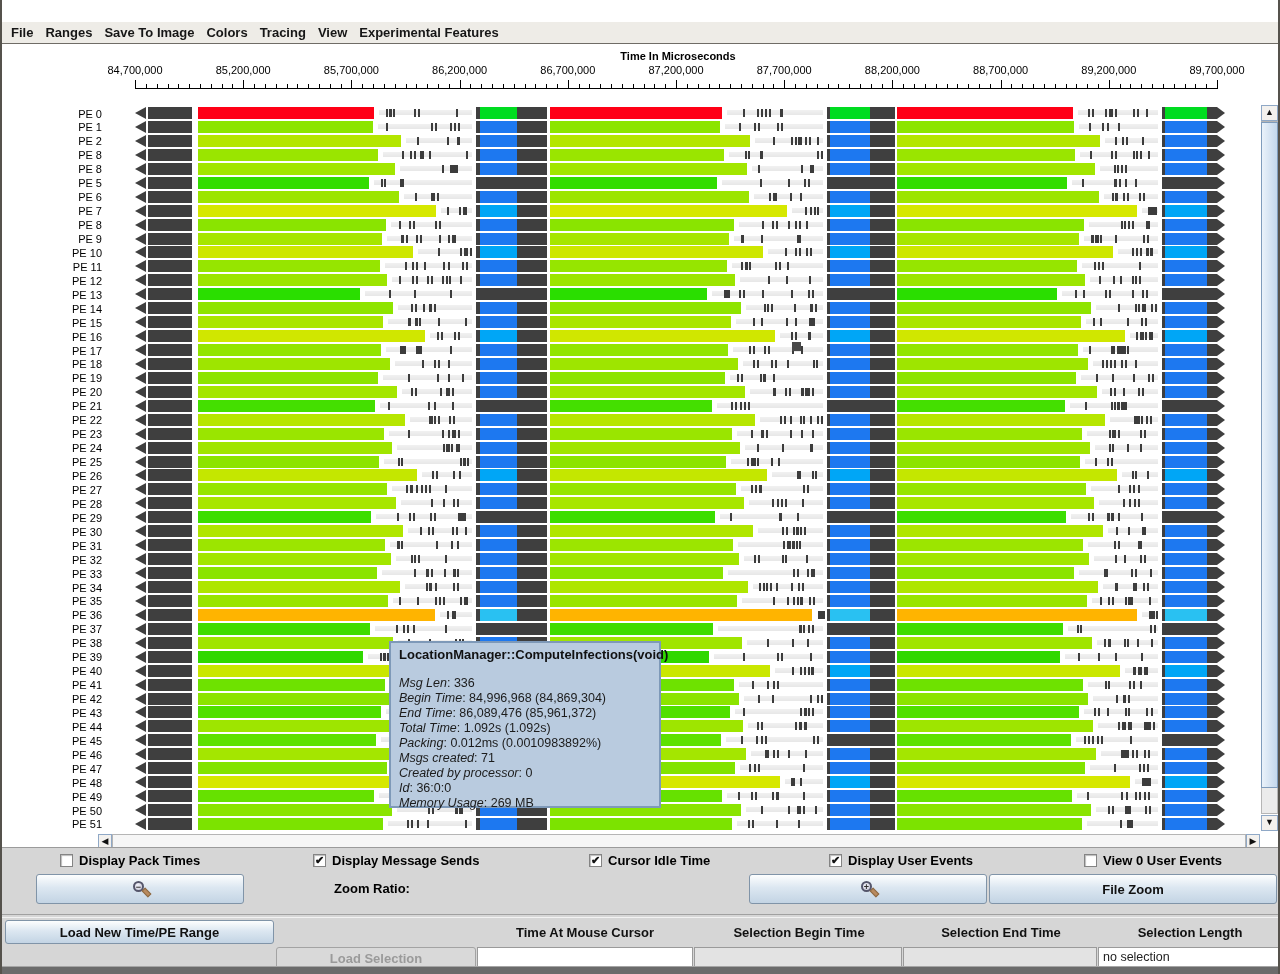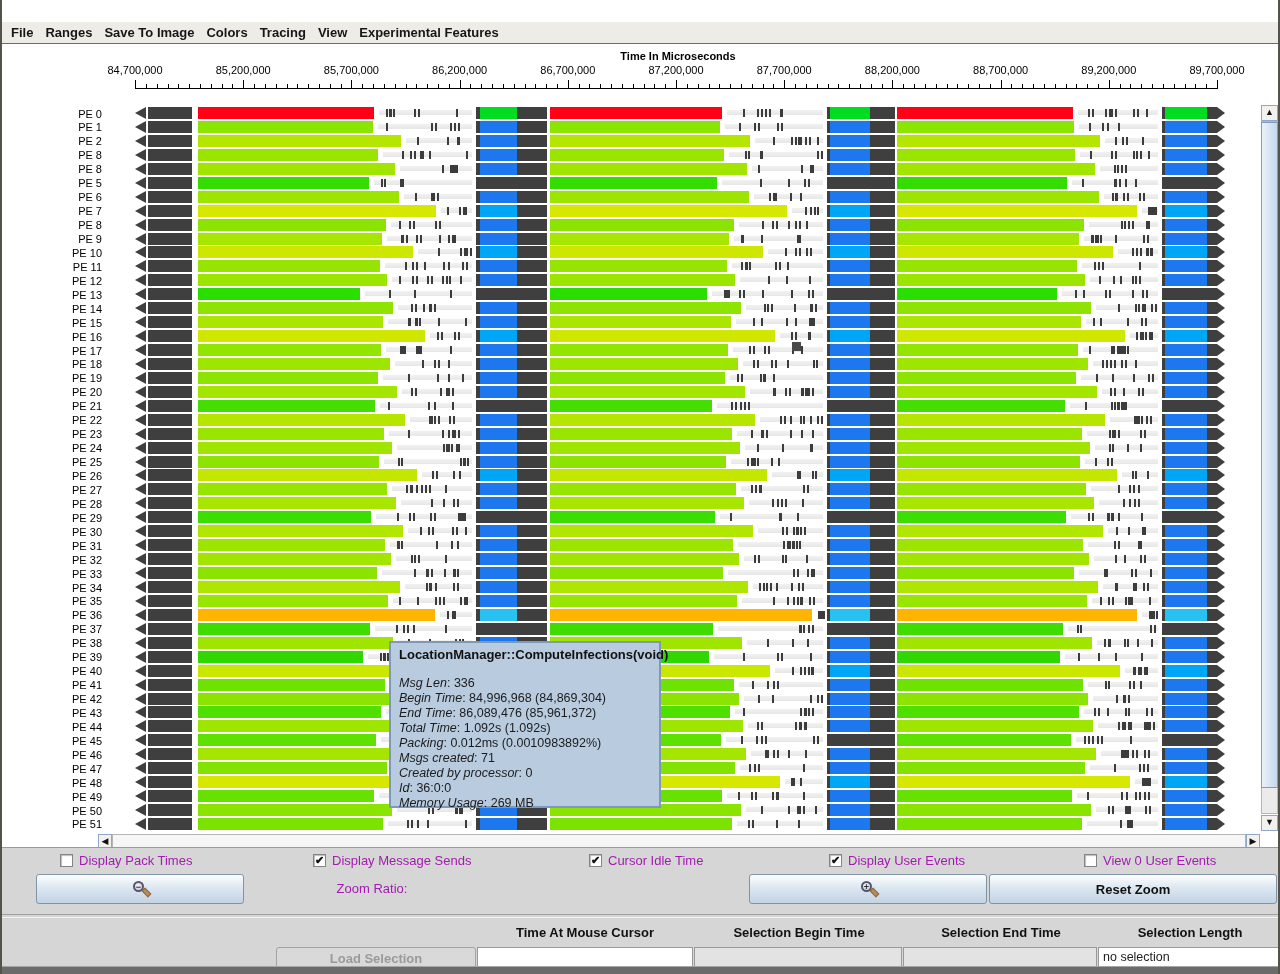"Display Pack Times" .chk-label { color: #a21caf -> #000000; font-weight: normal -> bold }
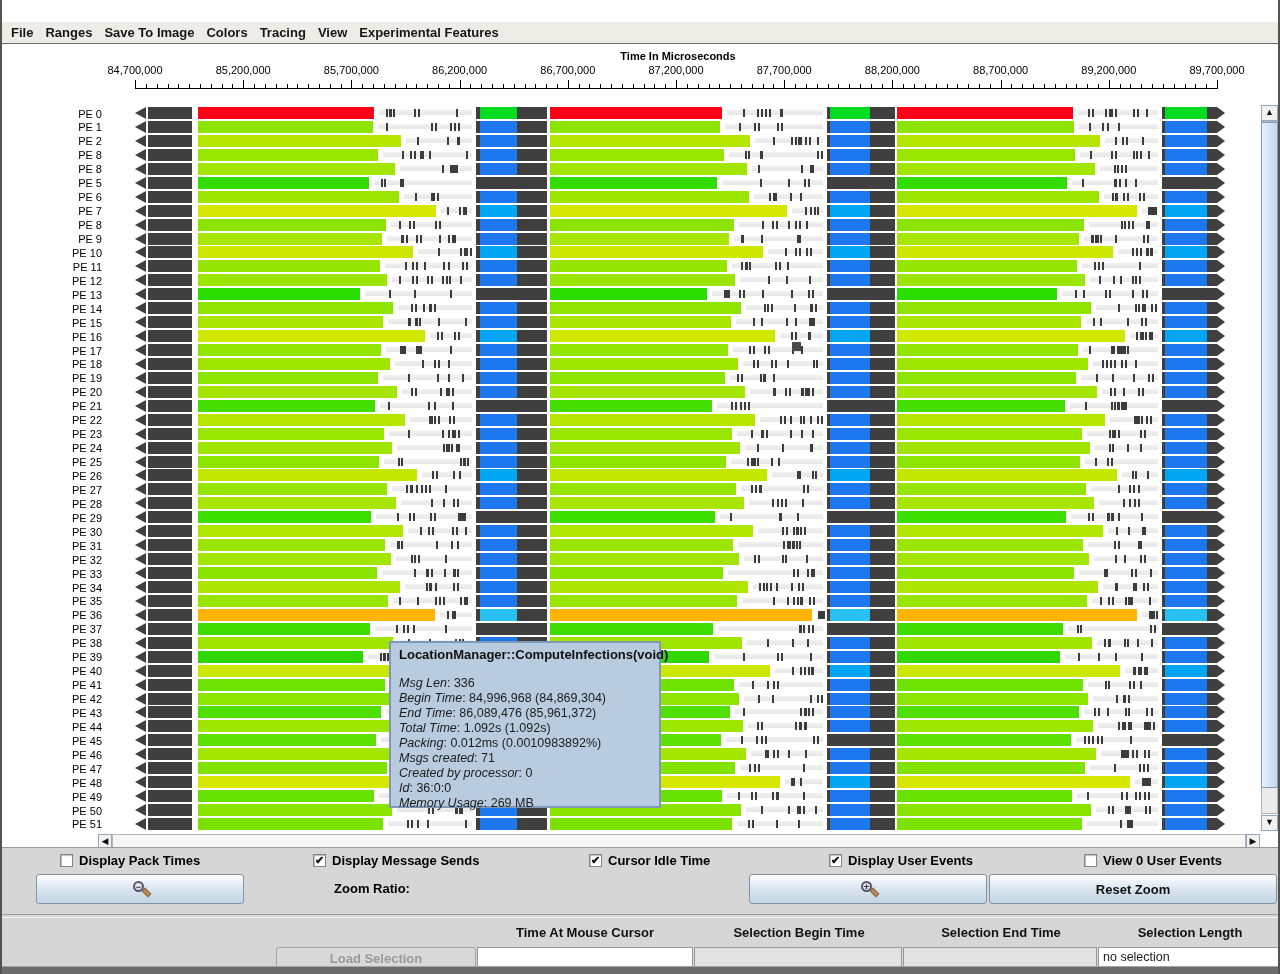"Reset Zoom" div.jbtn { text: Reset -> File }
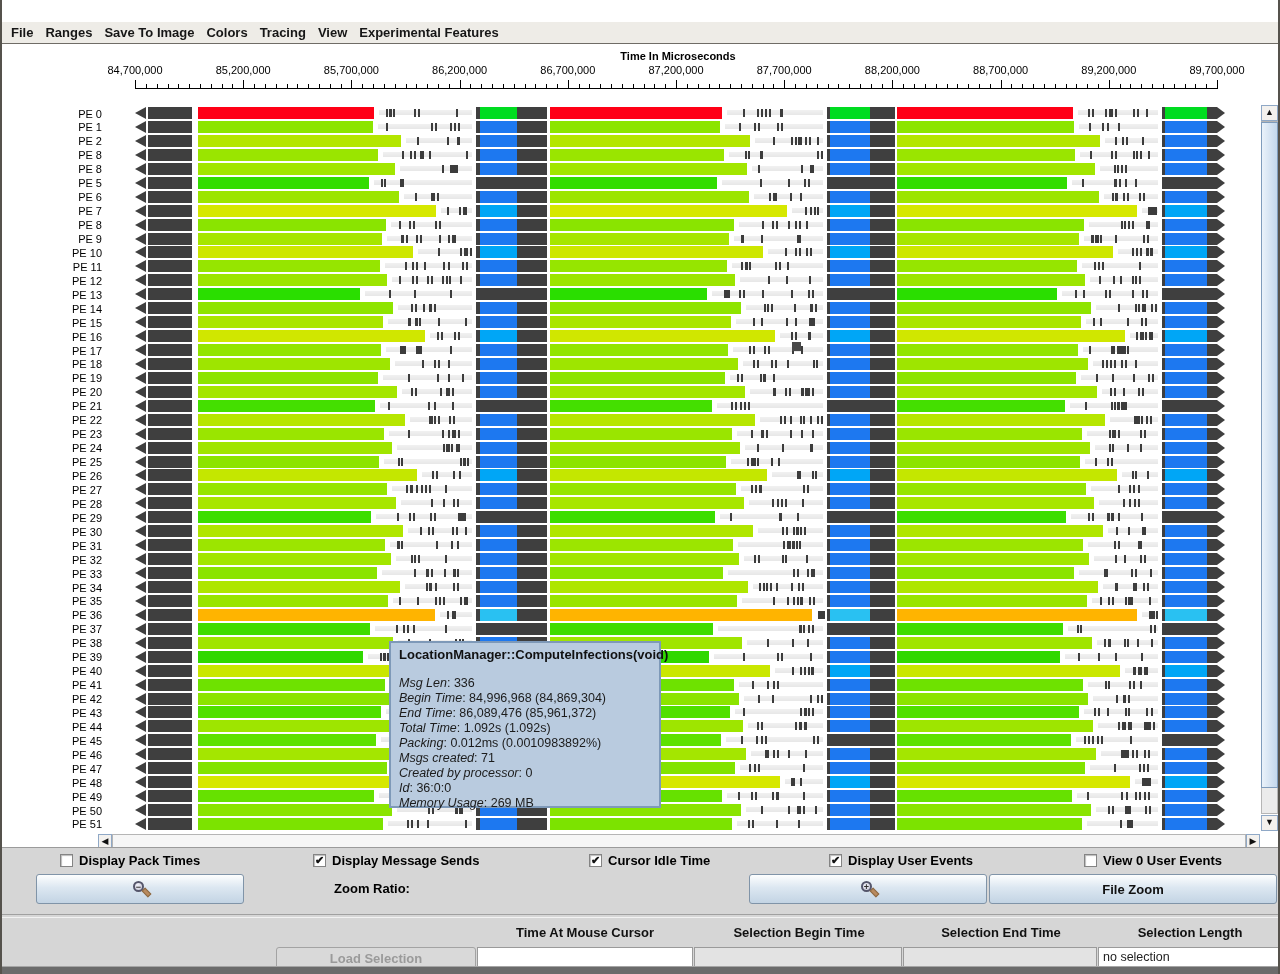"Load New Time/PE Range" div.jbtn { html: none -> <div>Load New Time/PE Range</div> }
